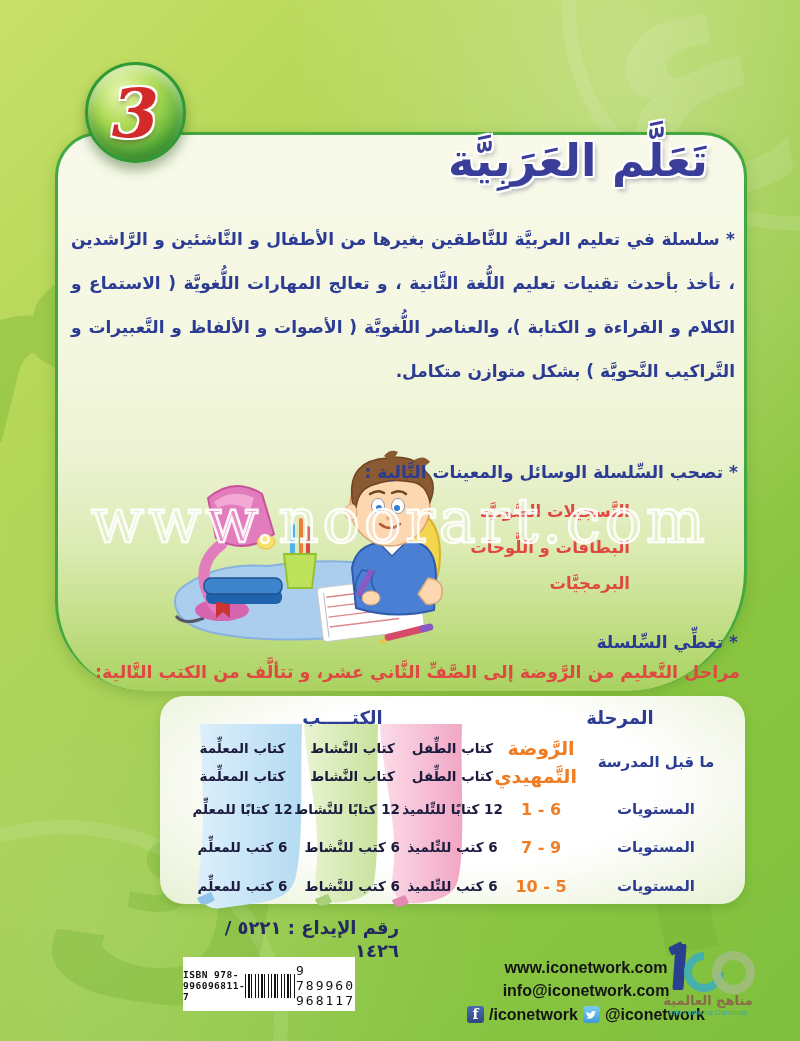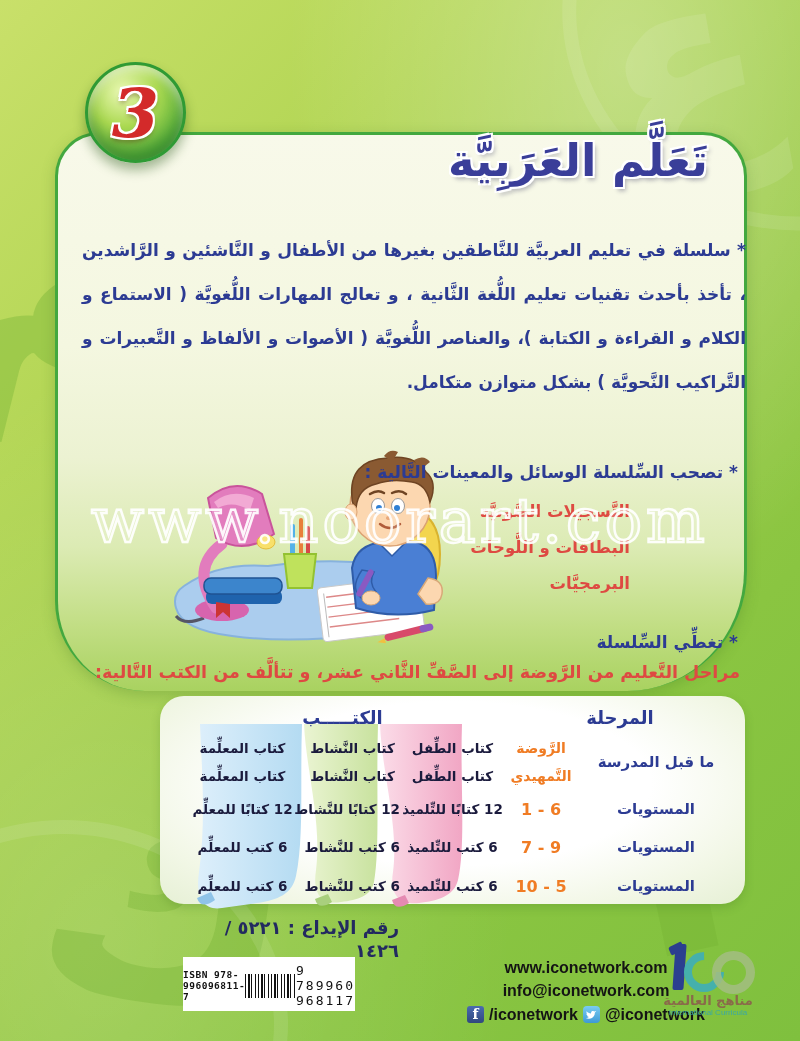"* سلسلة في تعليم العربيَّة" .para { margin: 14px -> 3px }
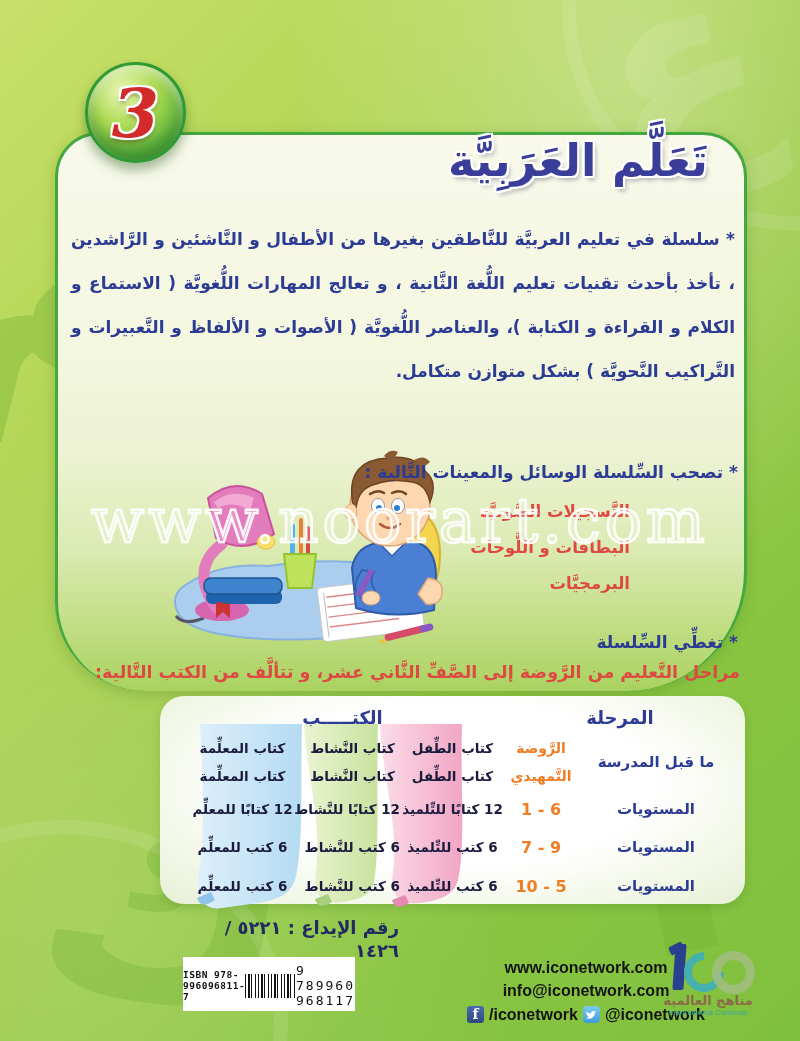"الرَّوضة" .substage { font-size: 14px -> 19px }
